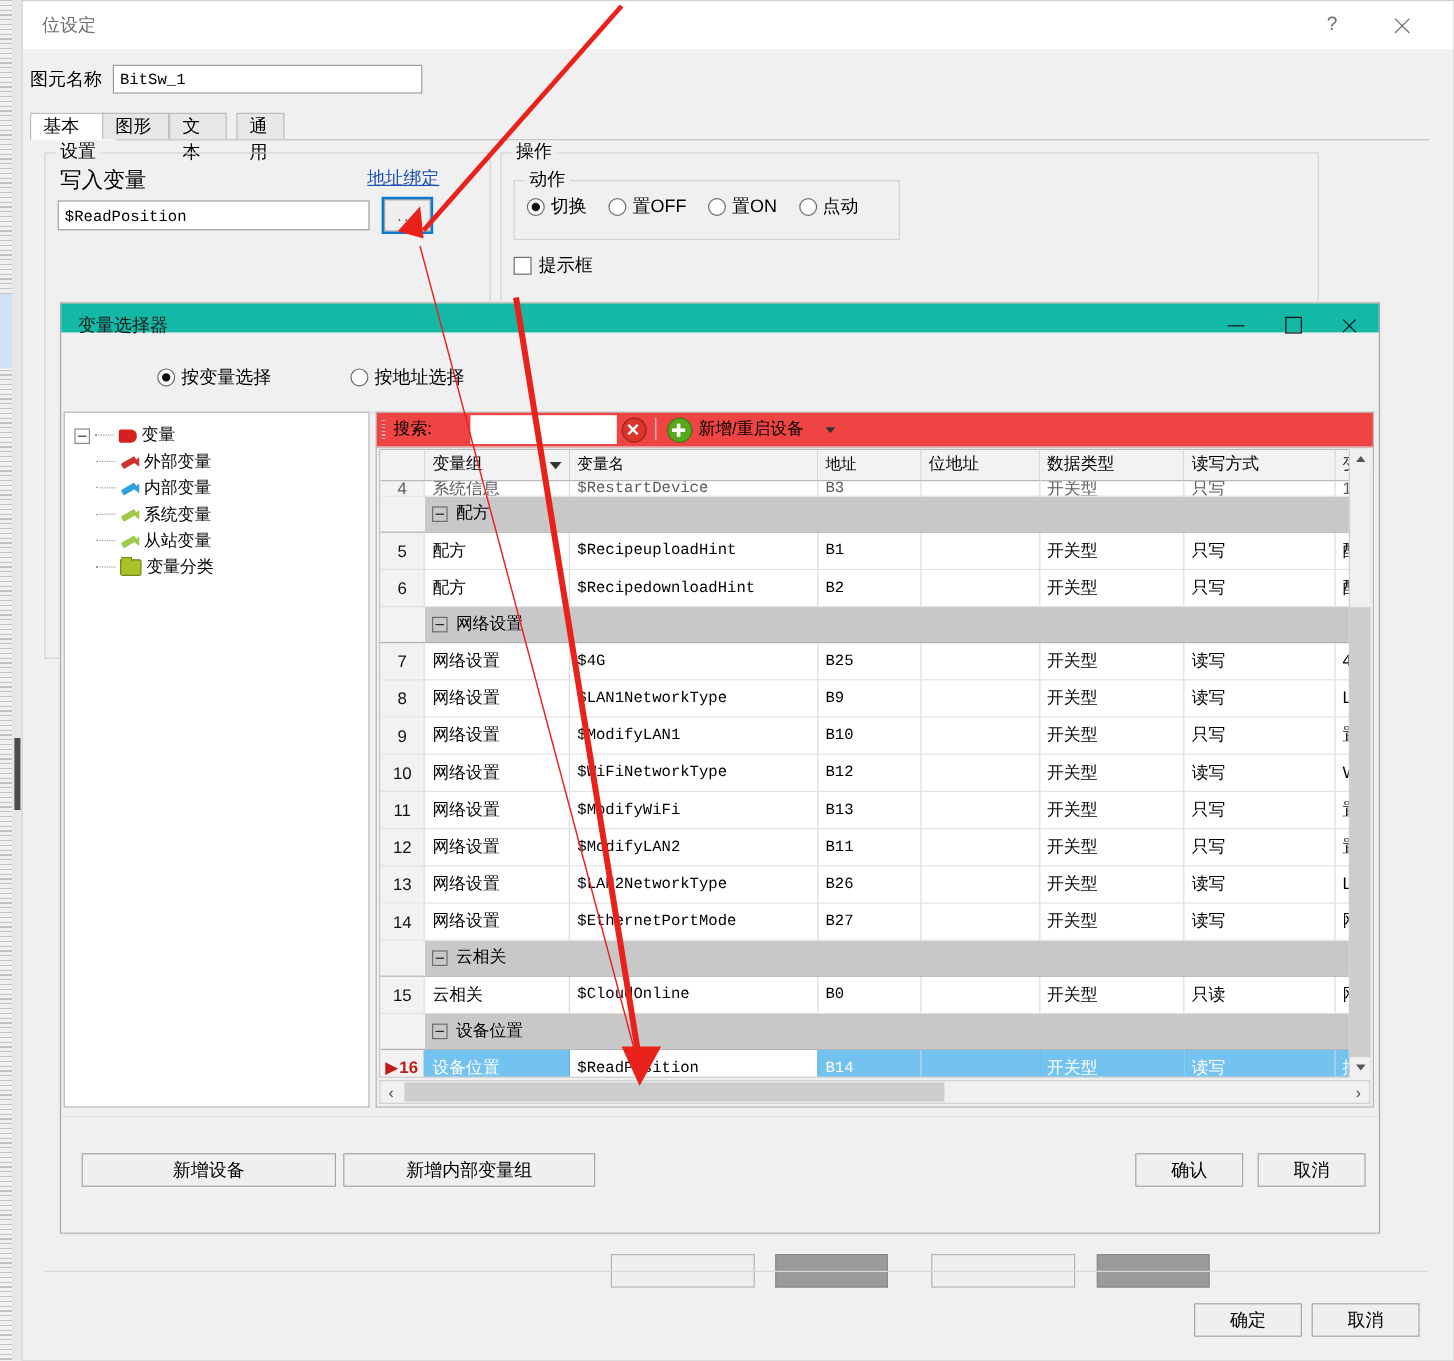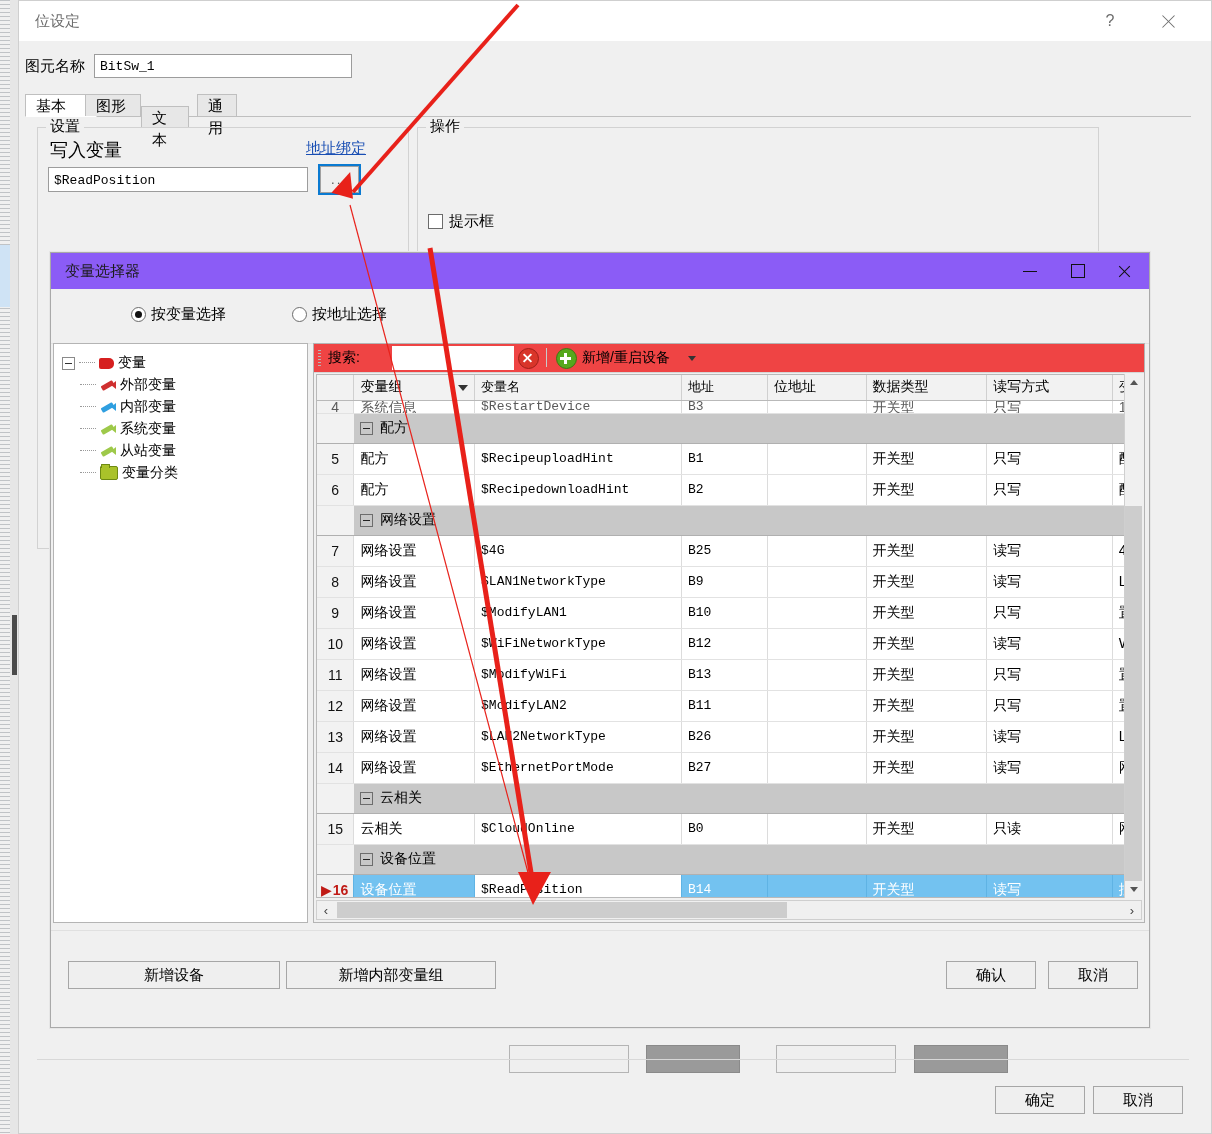"文本" div.tab { margin-top: 12px -> none }
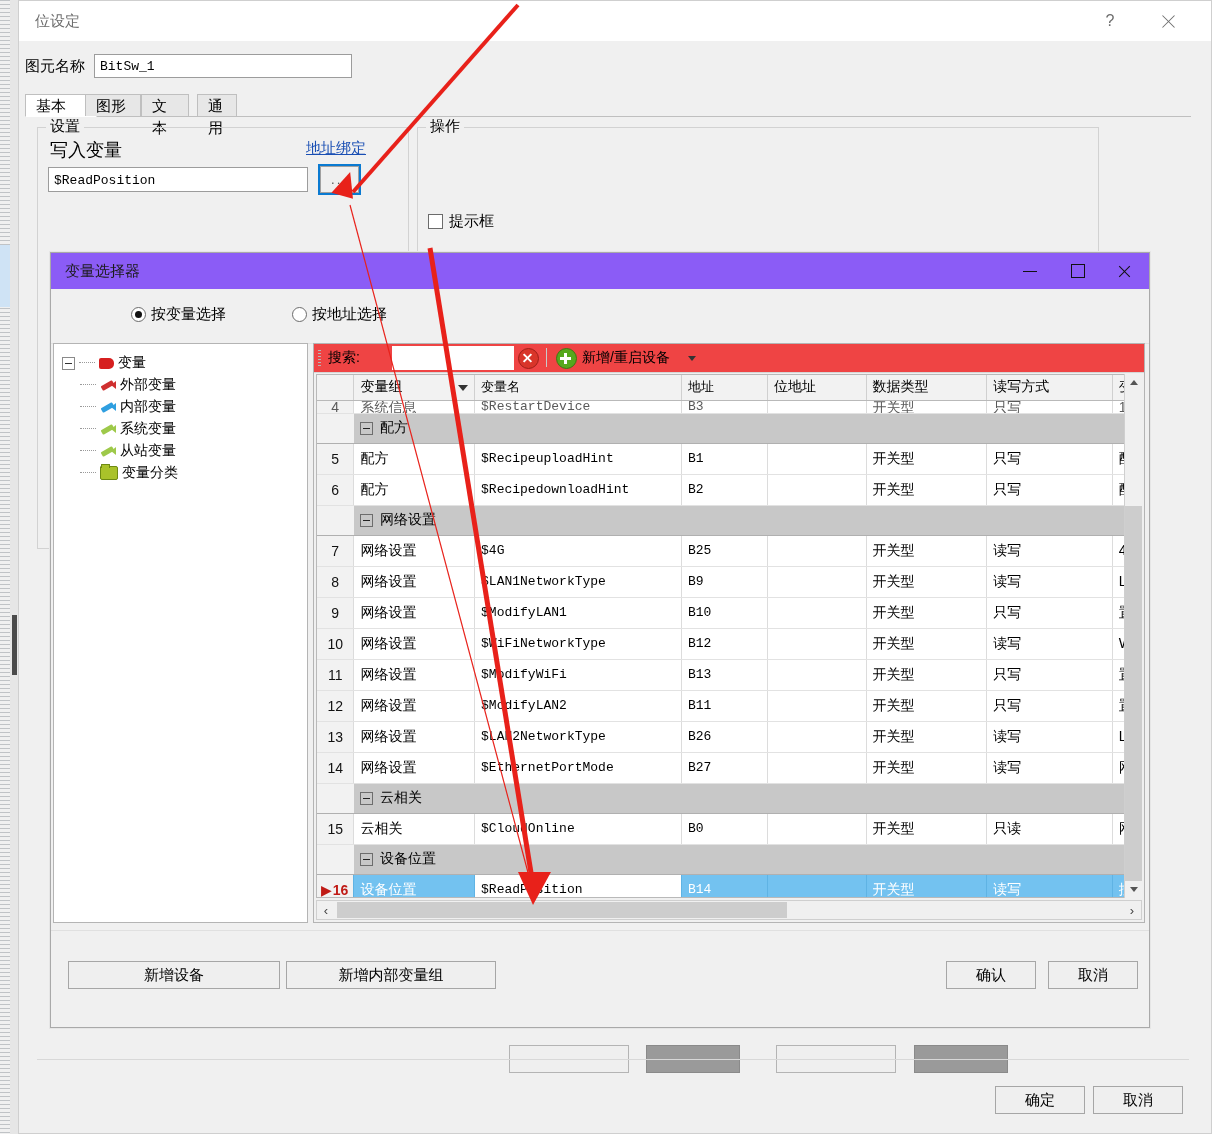"动作" div { html: none -> <div> <span>动作</span> <div> <label> <span></span> <span>切换</span> </label> <label> <span></span> <span>置OFF</span> </label> <label> <span></span> <span>置ON</span> </label> <label> <span></span> <span>点动</span> </label> </div> </div> }
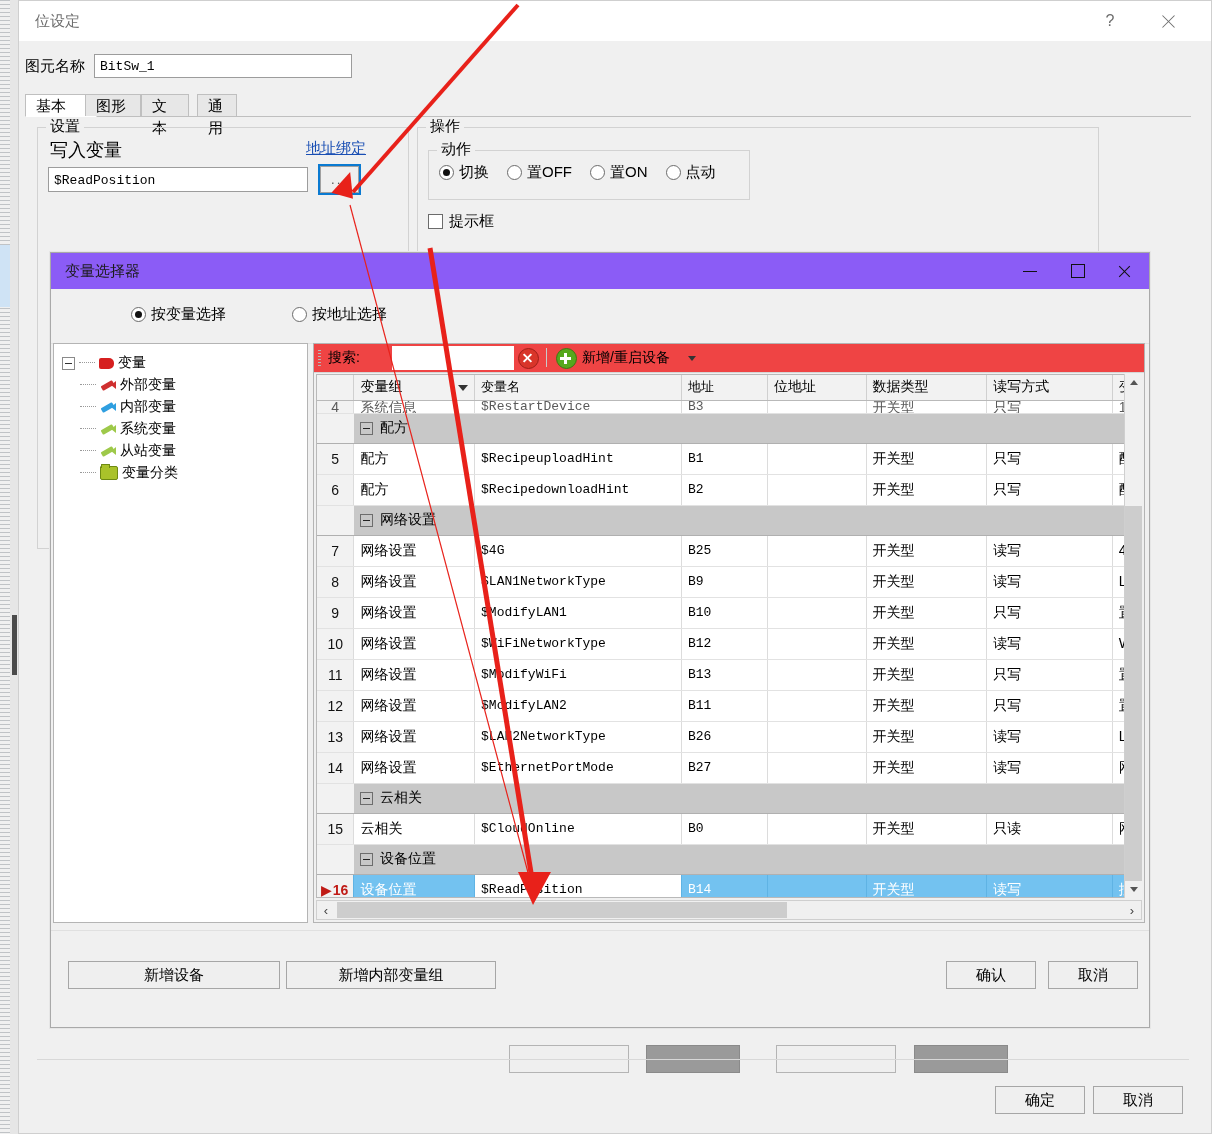"变量选择器" #vs-titlebar { background: #8b5cf6 -> #14b8a6; height: 36px -> 24px }
